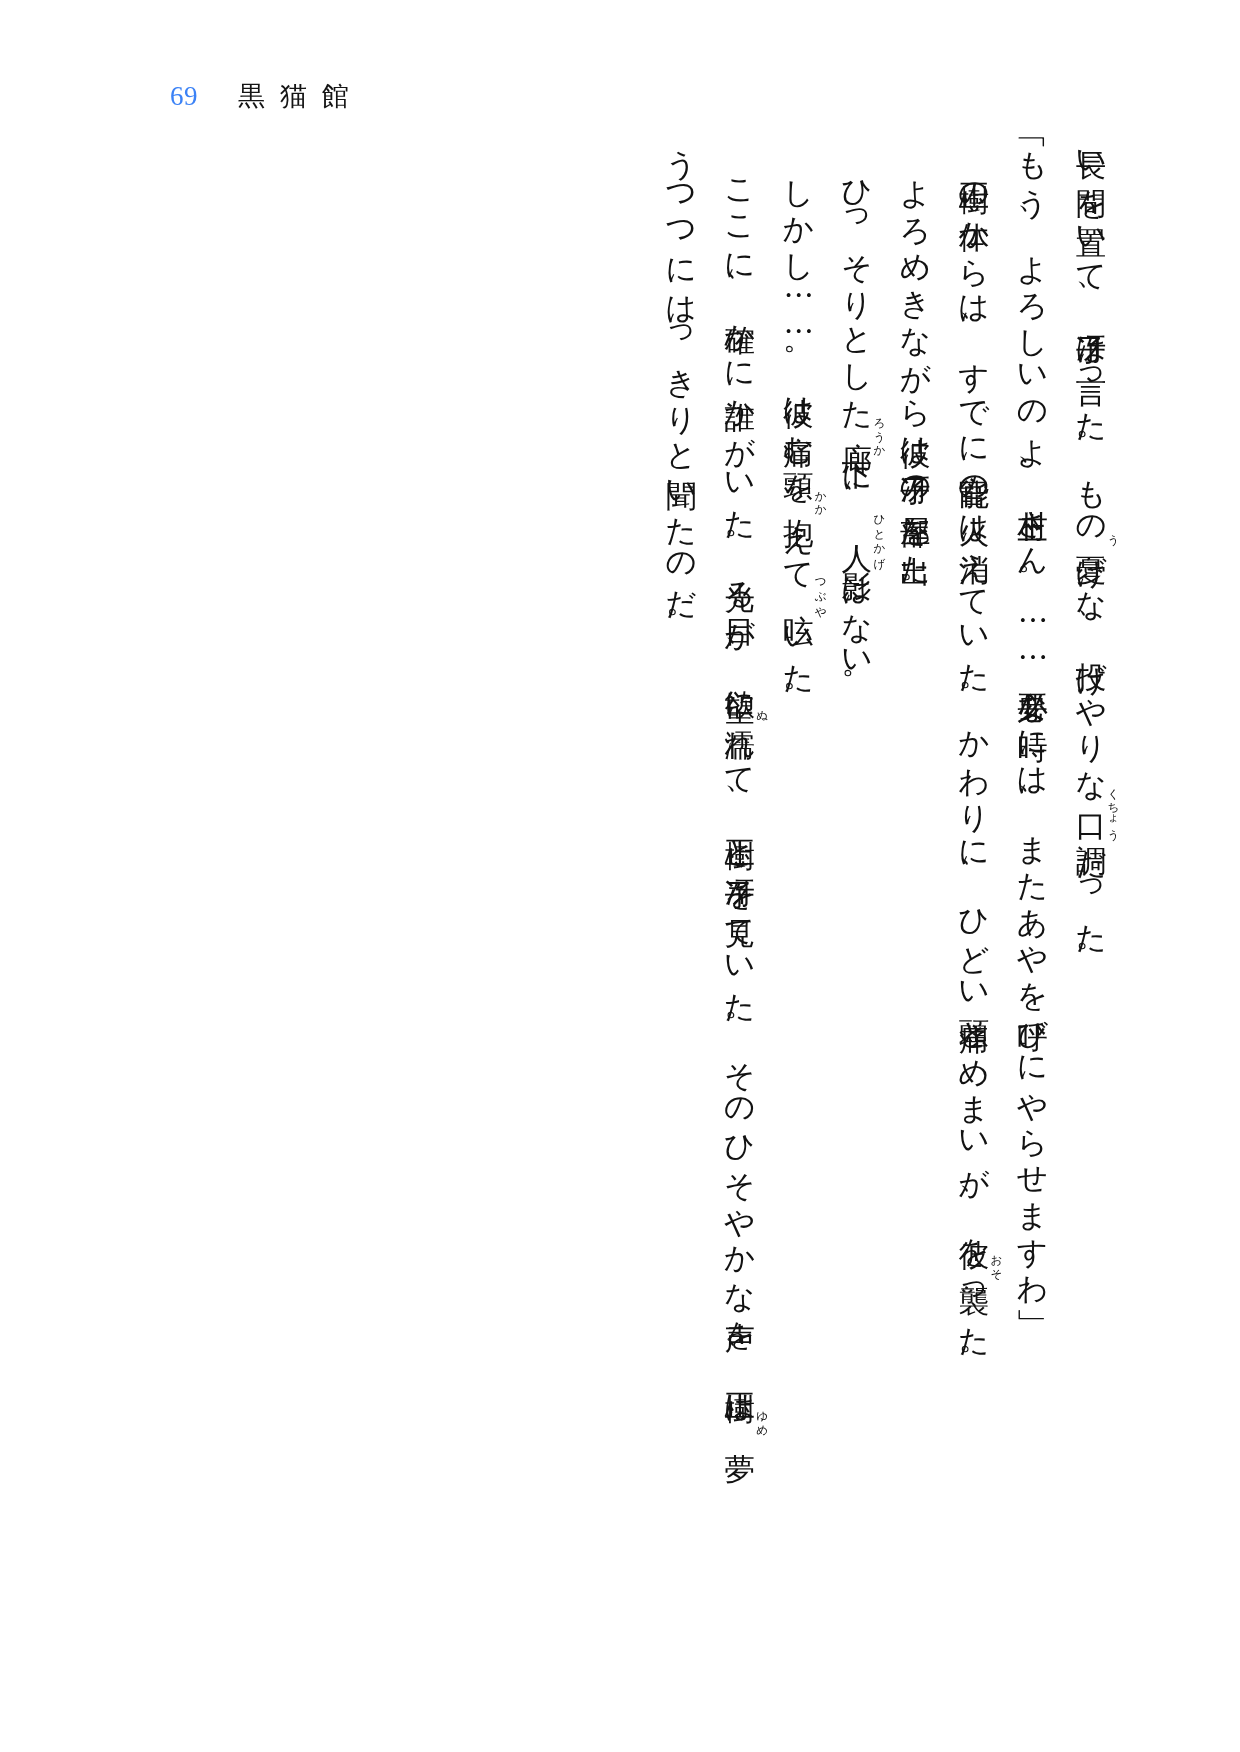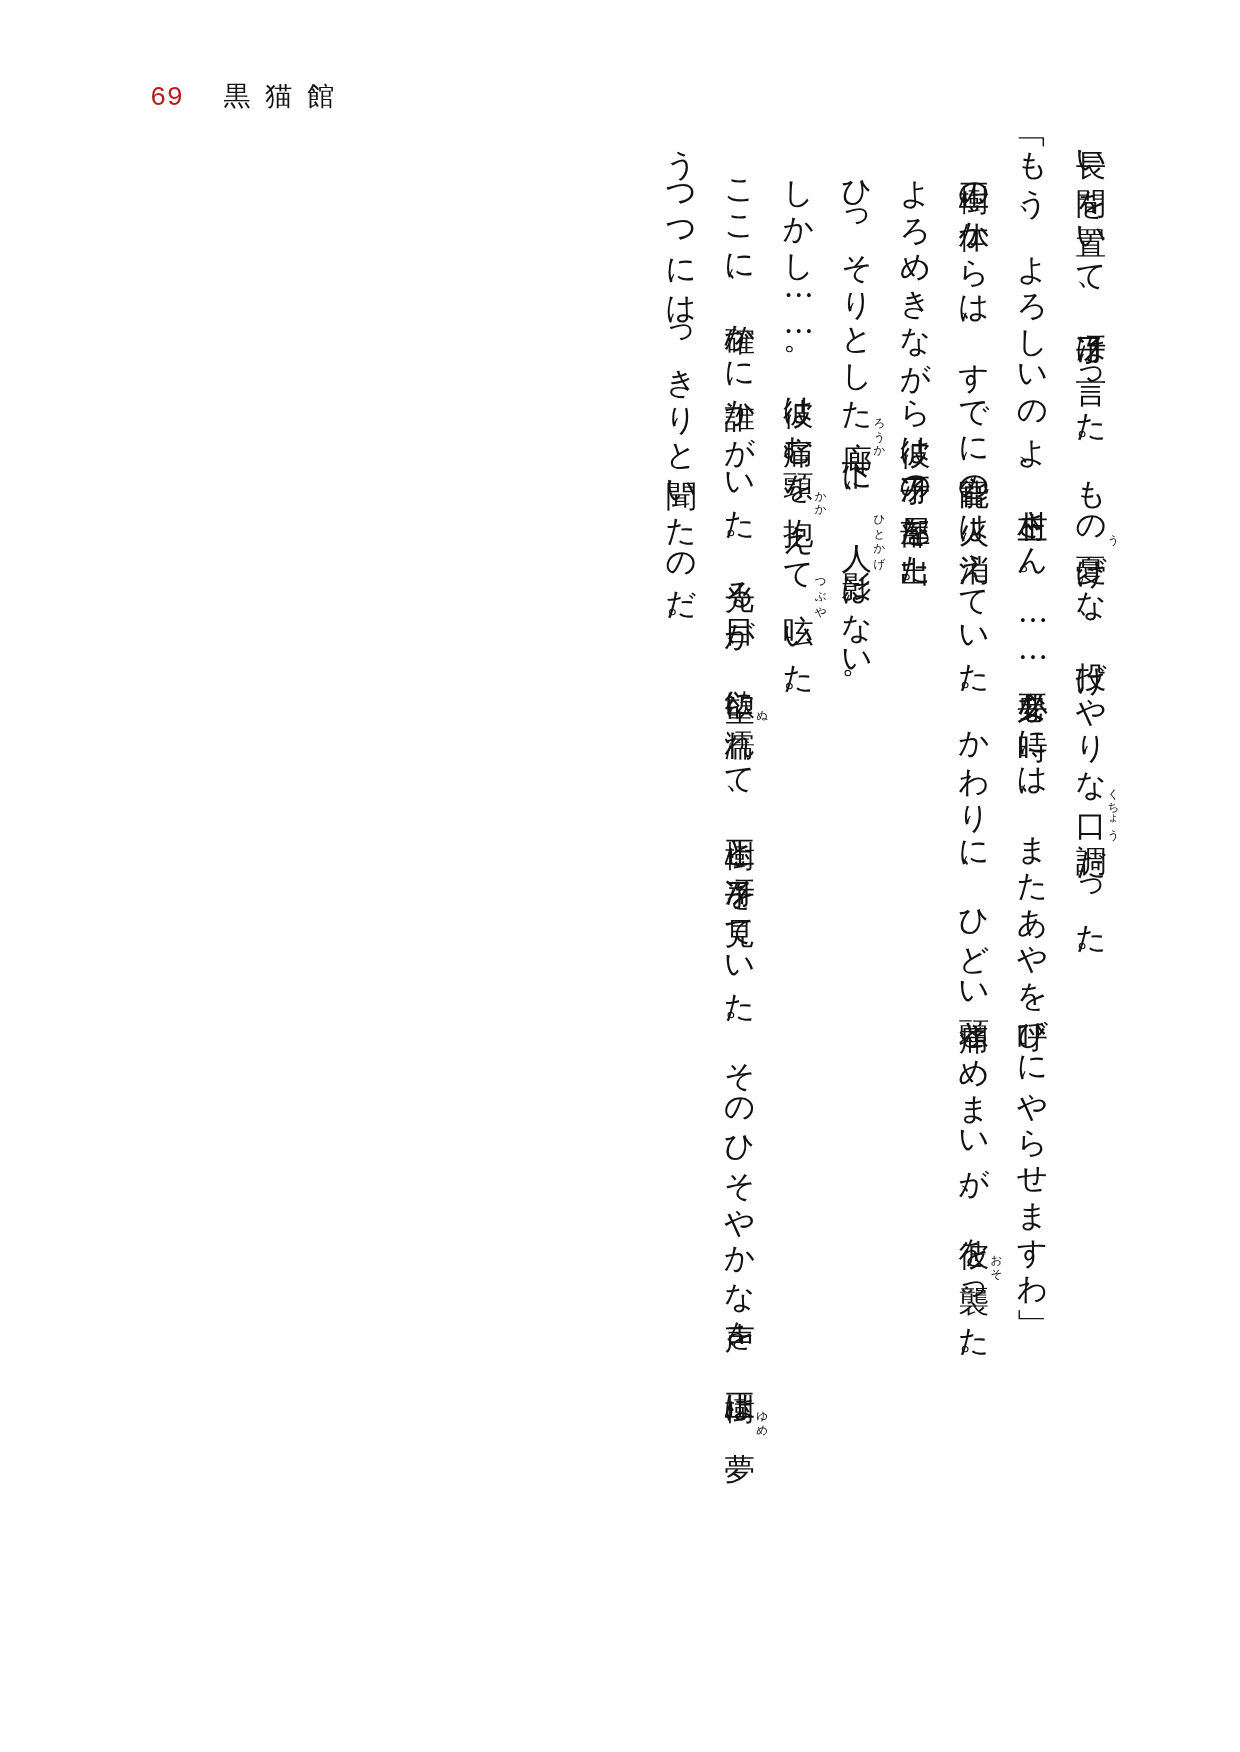"69" .folio { color: #b91c1c -> #3b82f6; font-family: Liberation Mono, monospace -> Liberation Serif, serif; margin-left: none -> 20px }
